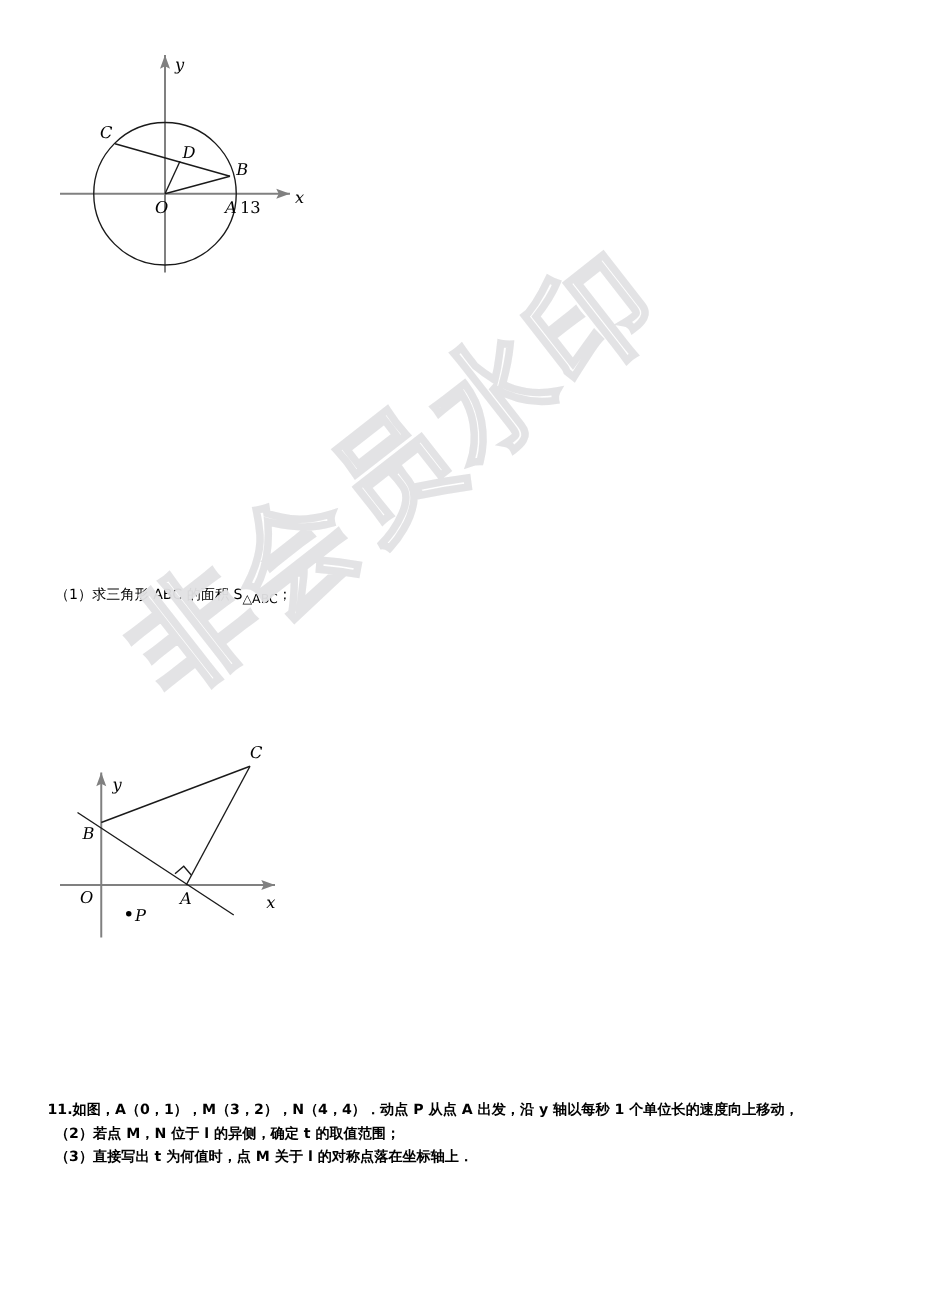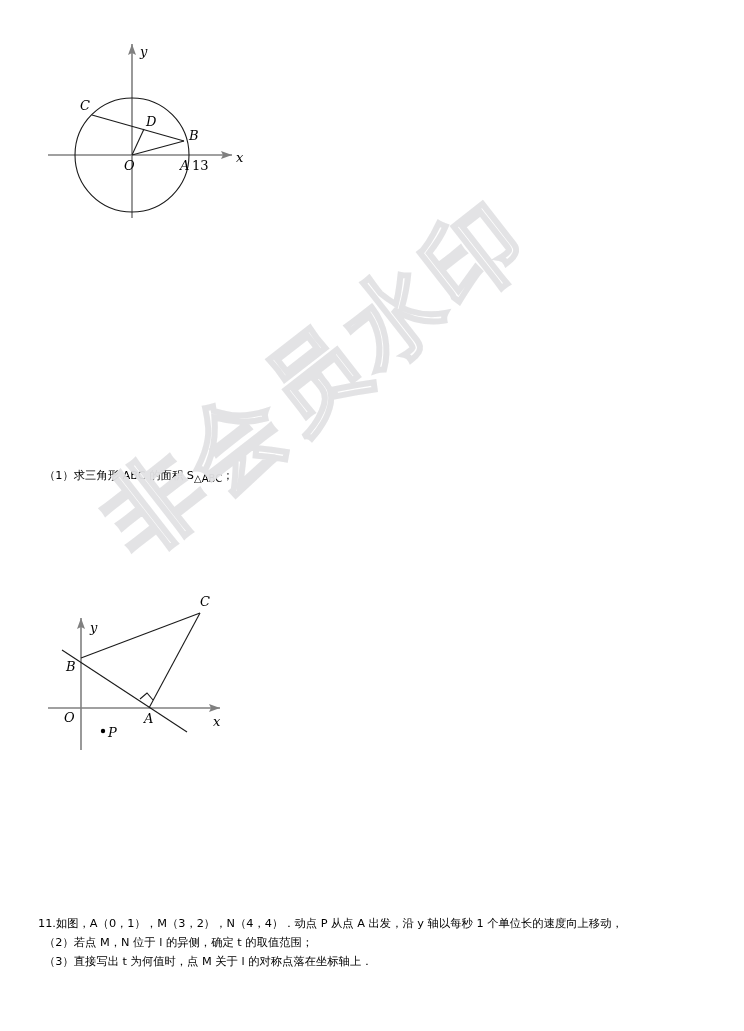"11.如图，A（0，1），M（3，2），N（4，4）．动点 P 从点 A" #problem-11 { font-weight: none -> bold; top: 914px -> 878px }
